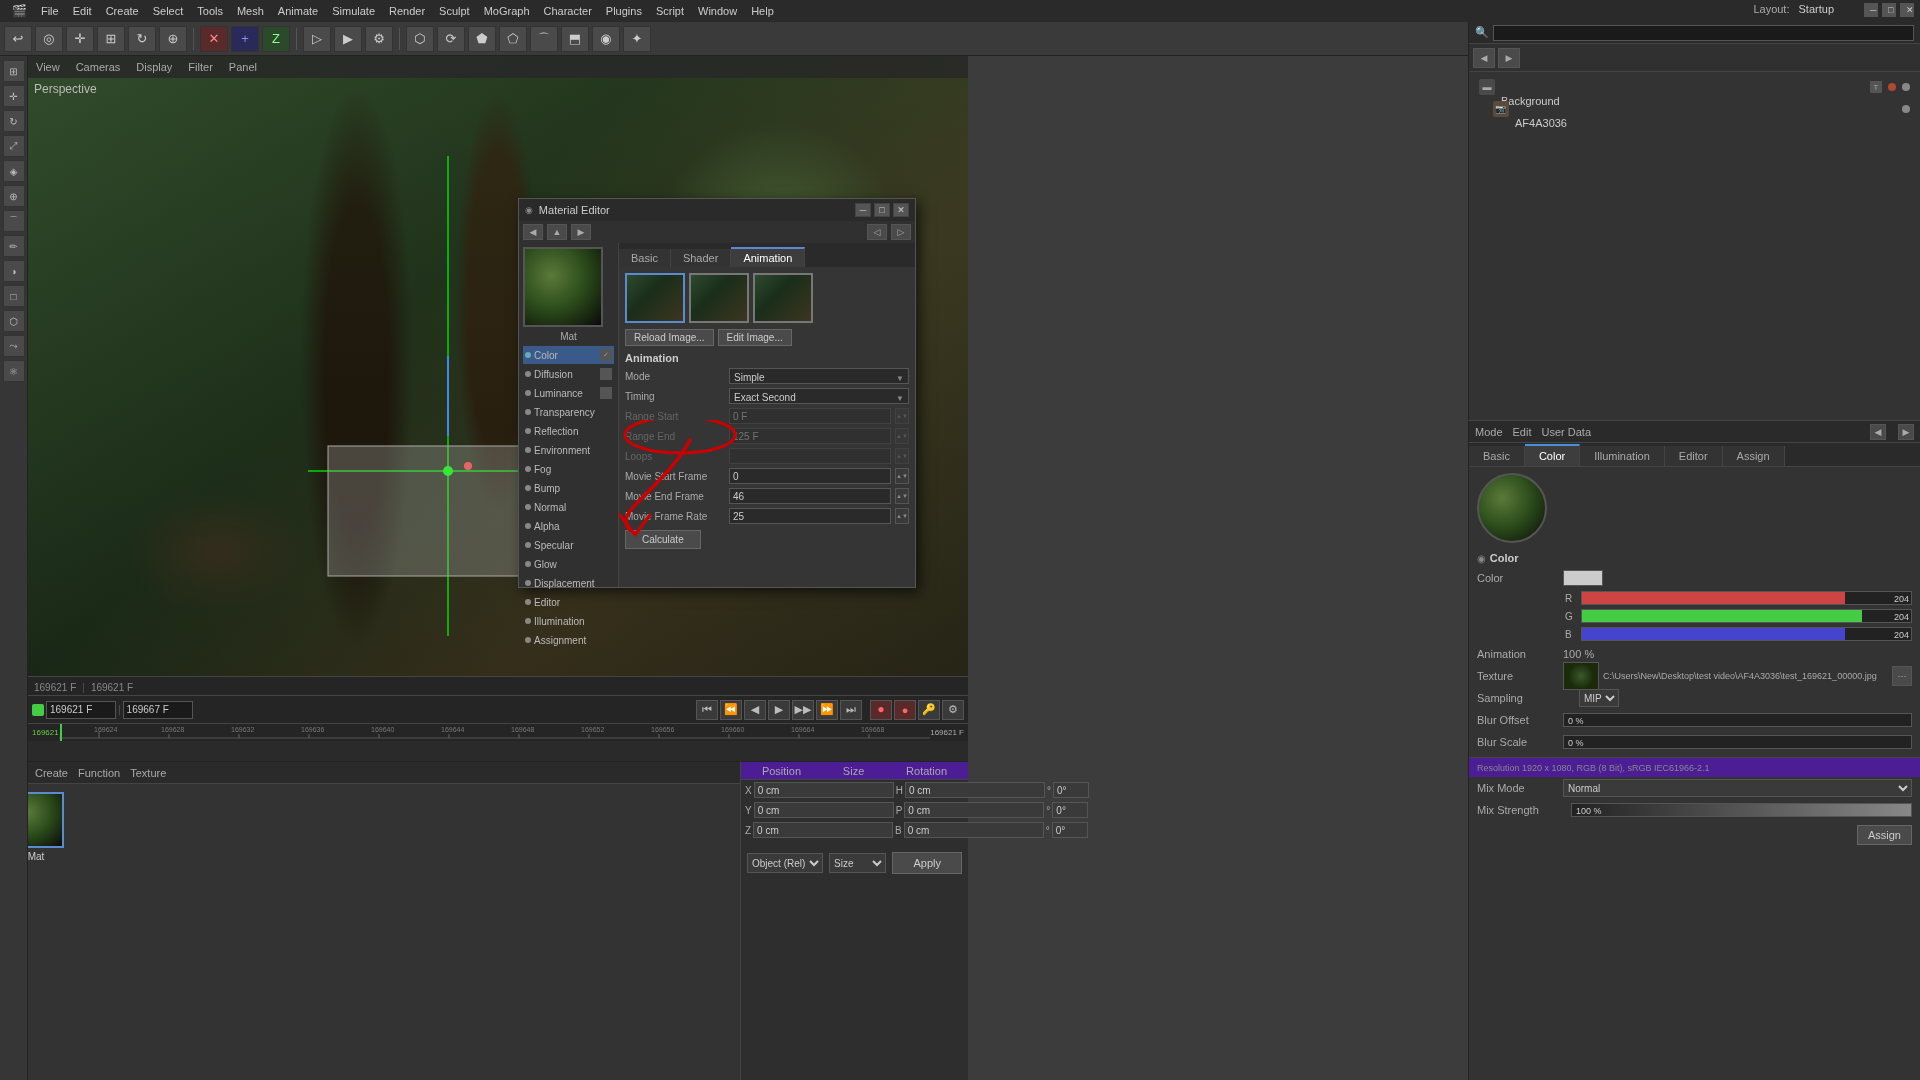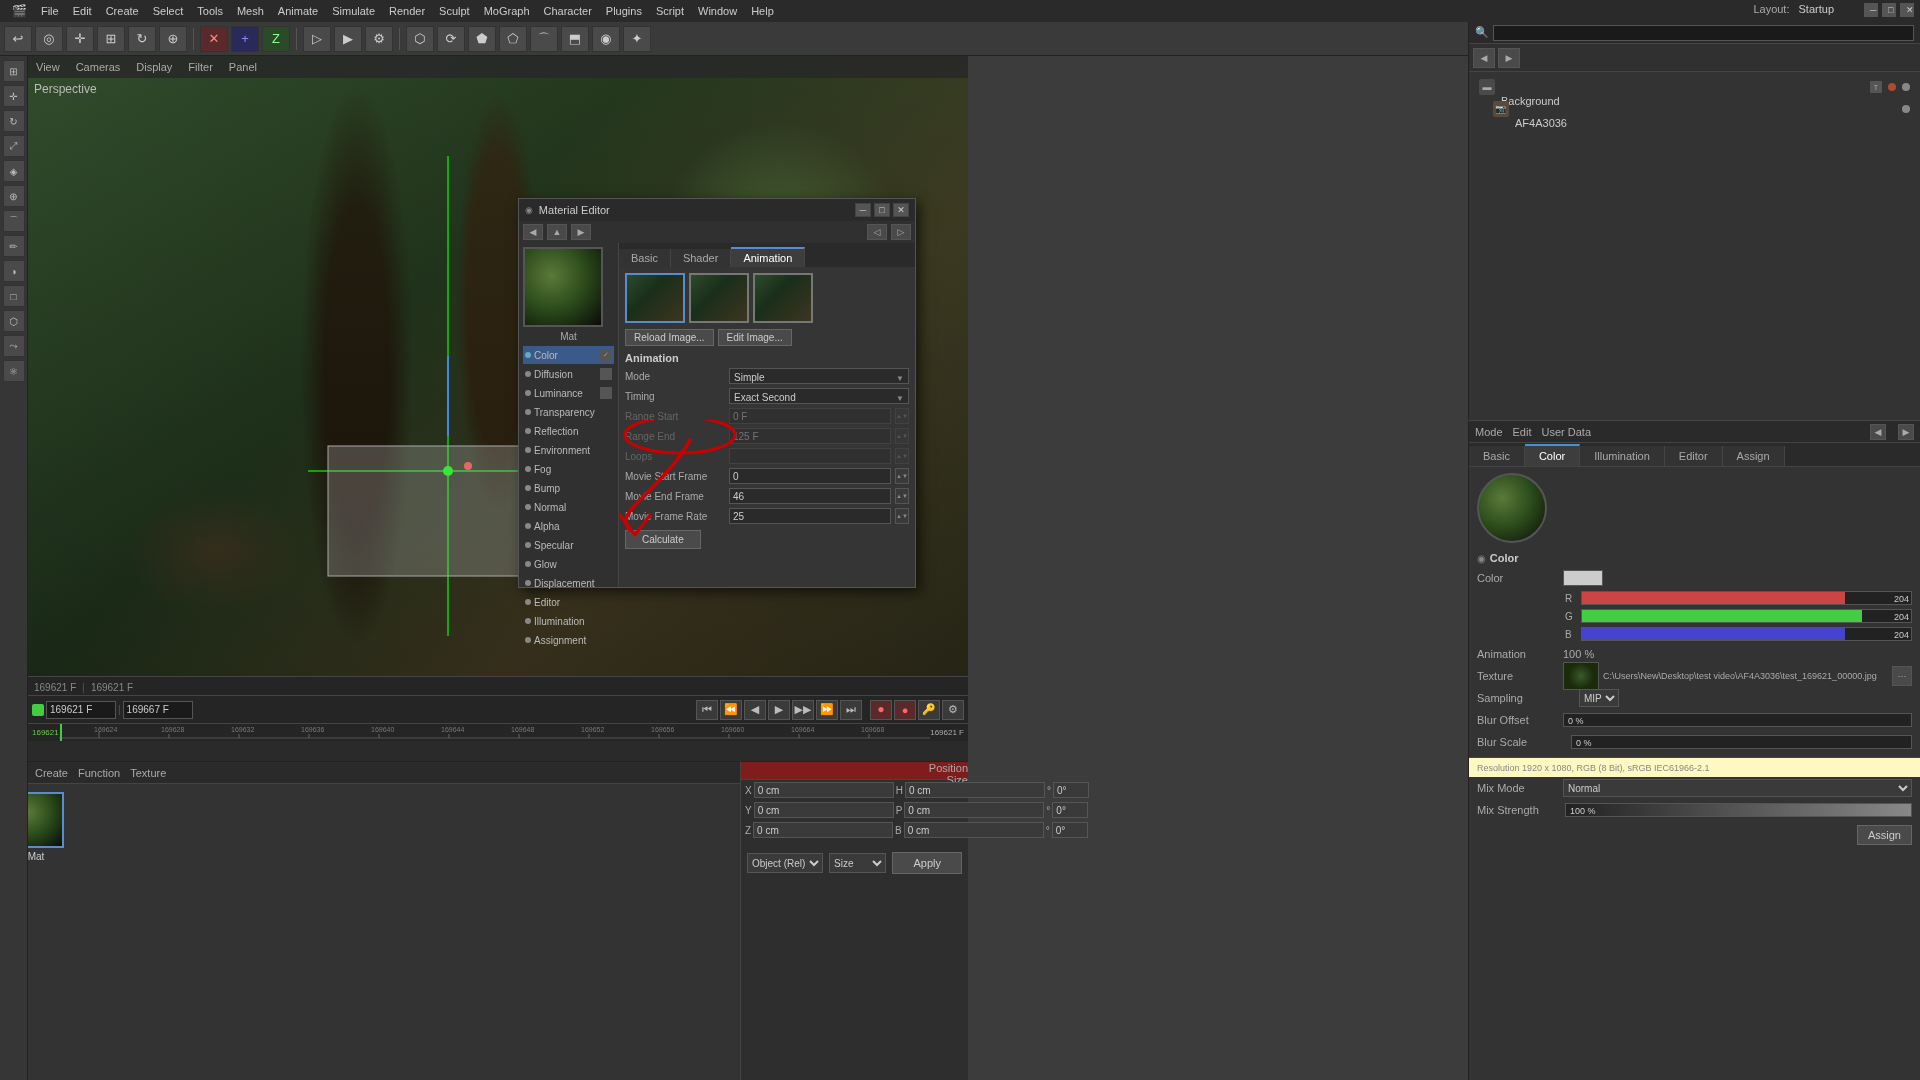"Blur Scale" div { gap: 14px -> 6px }
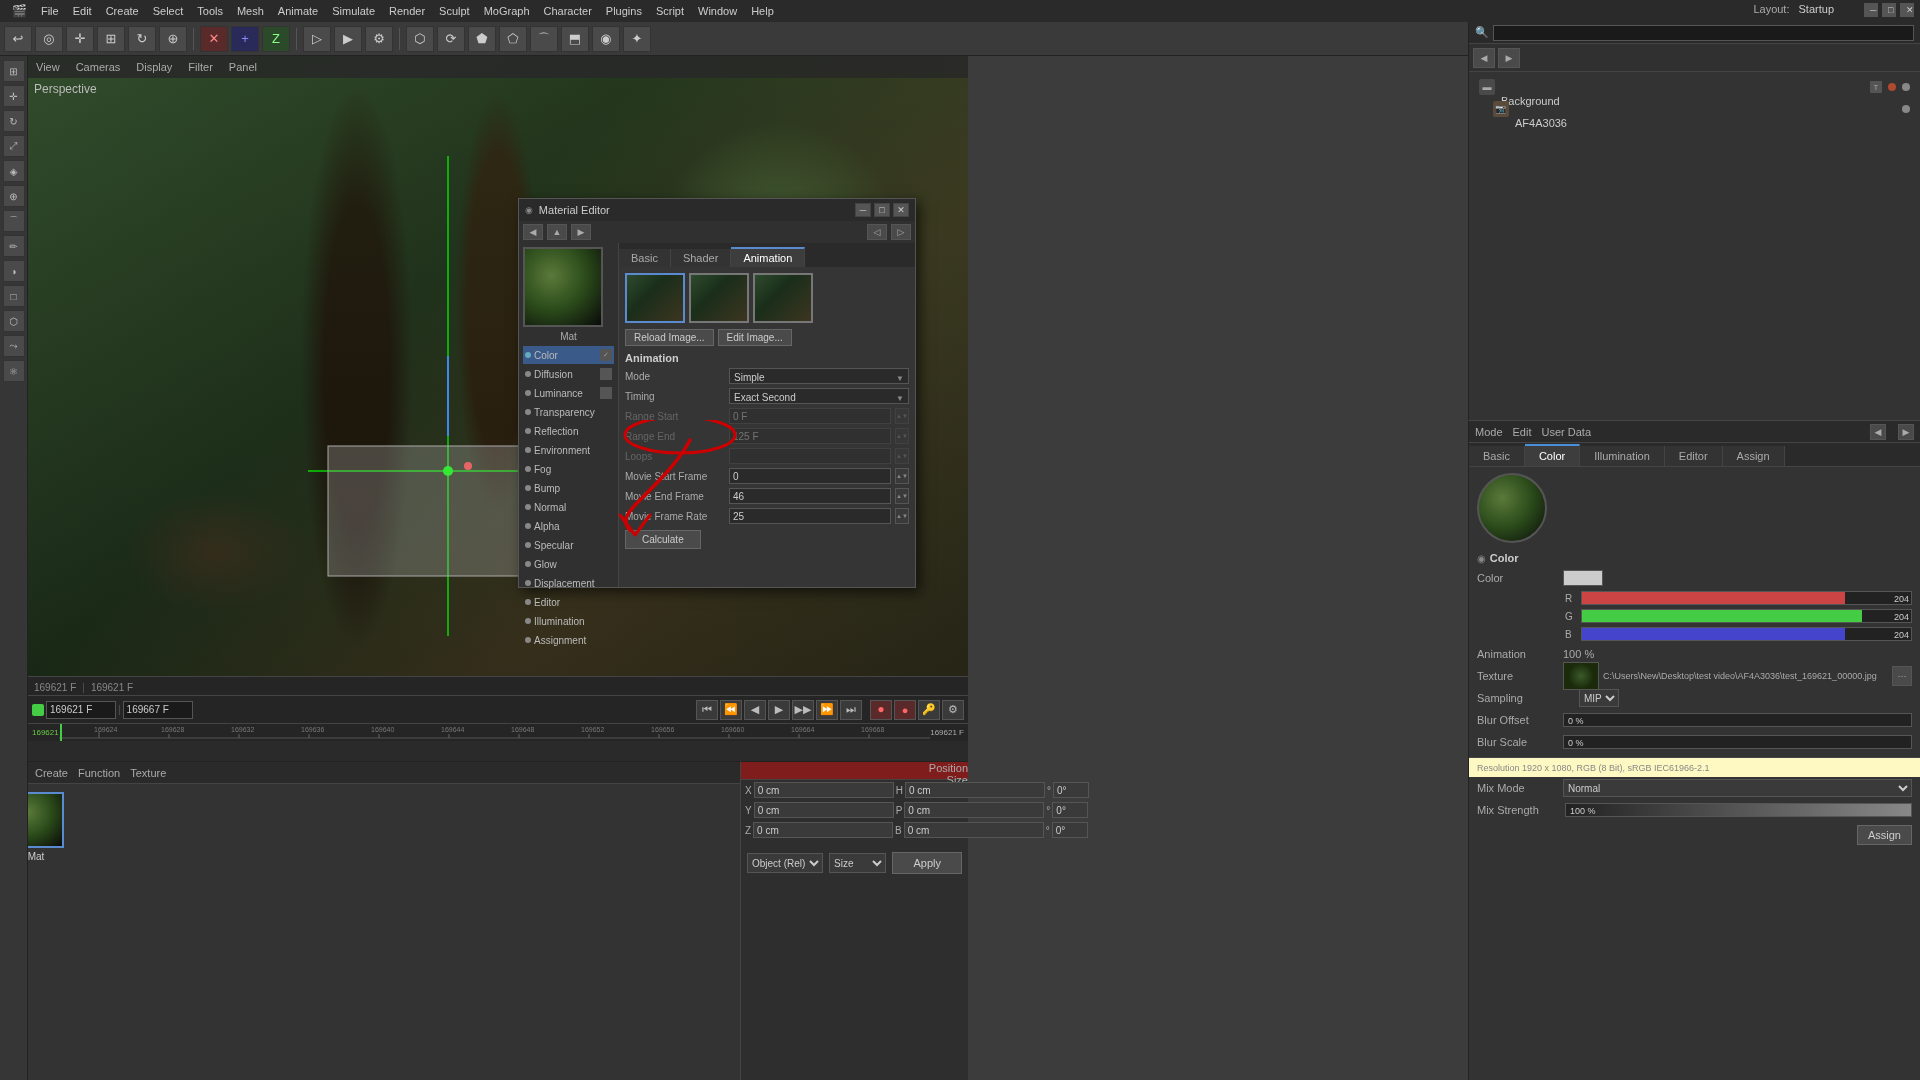"Position" .coords-header { align-items: flex-end -> center; background: #7f1d1d -> #4c1d95; flex-direction: column -> none }
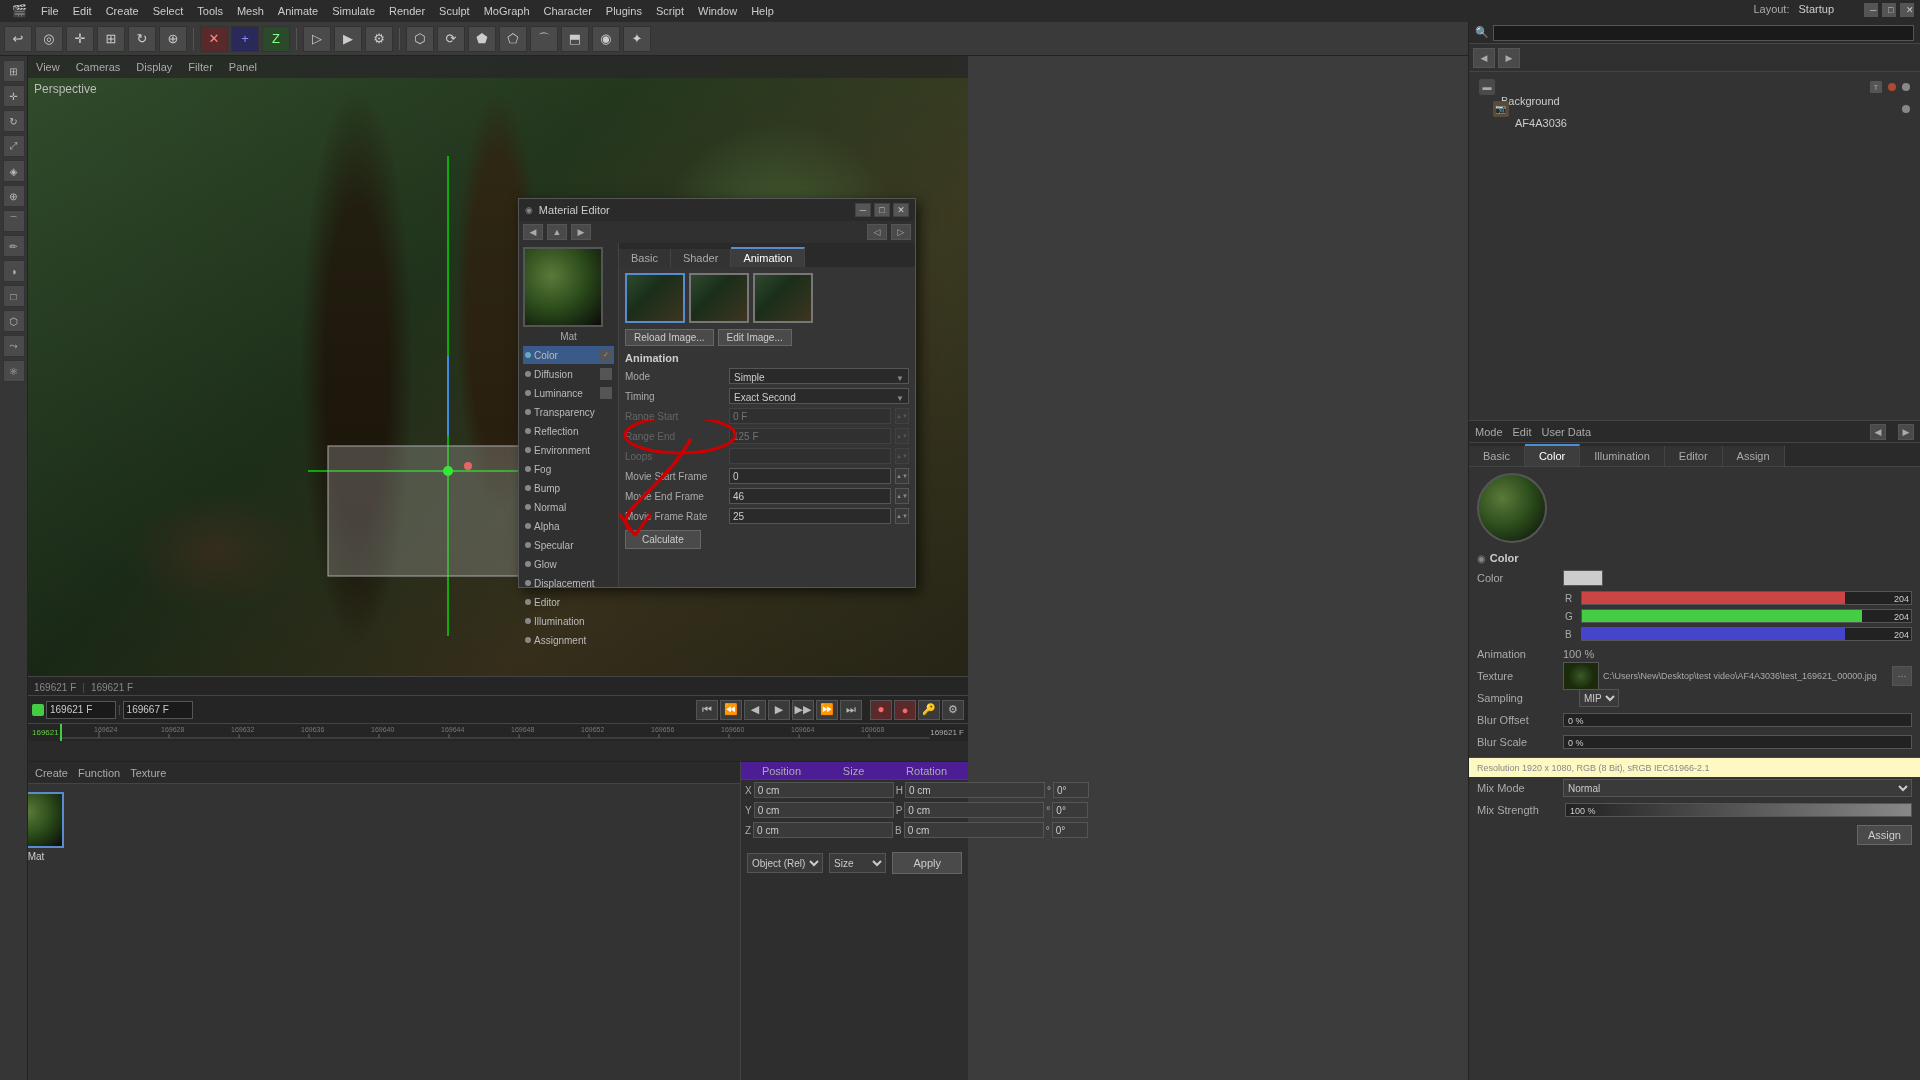"Resolution 1920 x 1080, RGB" div.res-bar { background: #fef9c3 -> #4c1d95 }
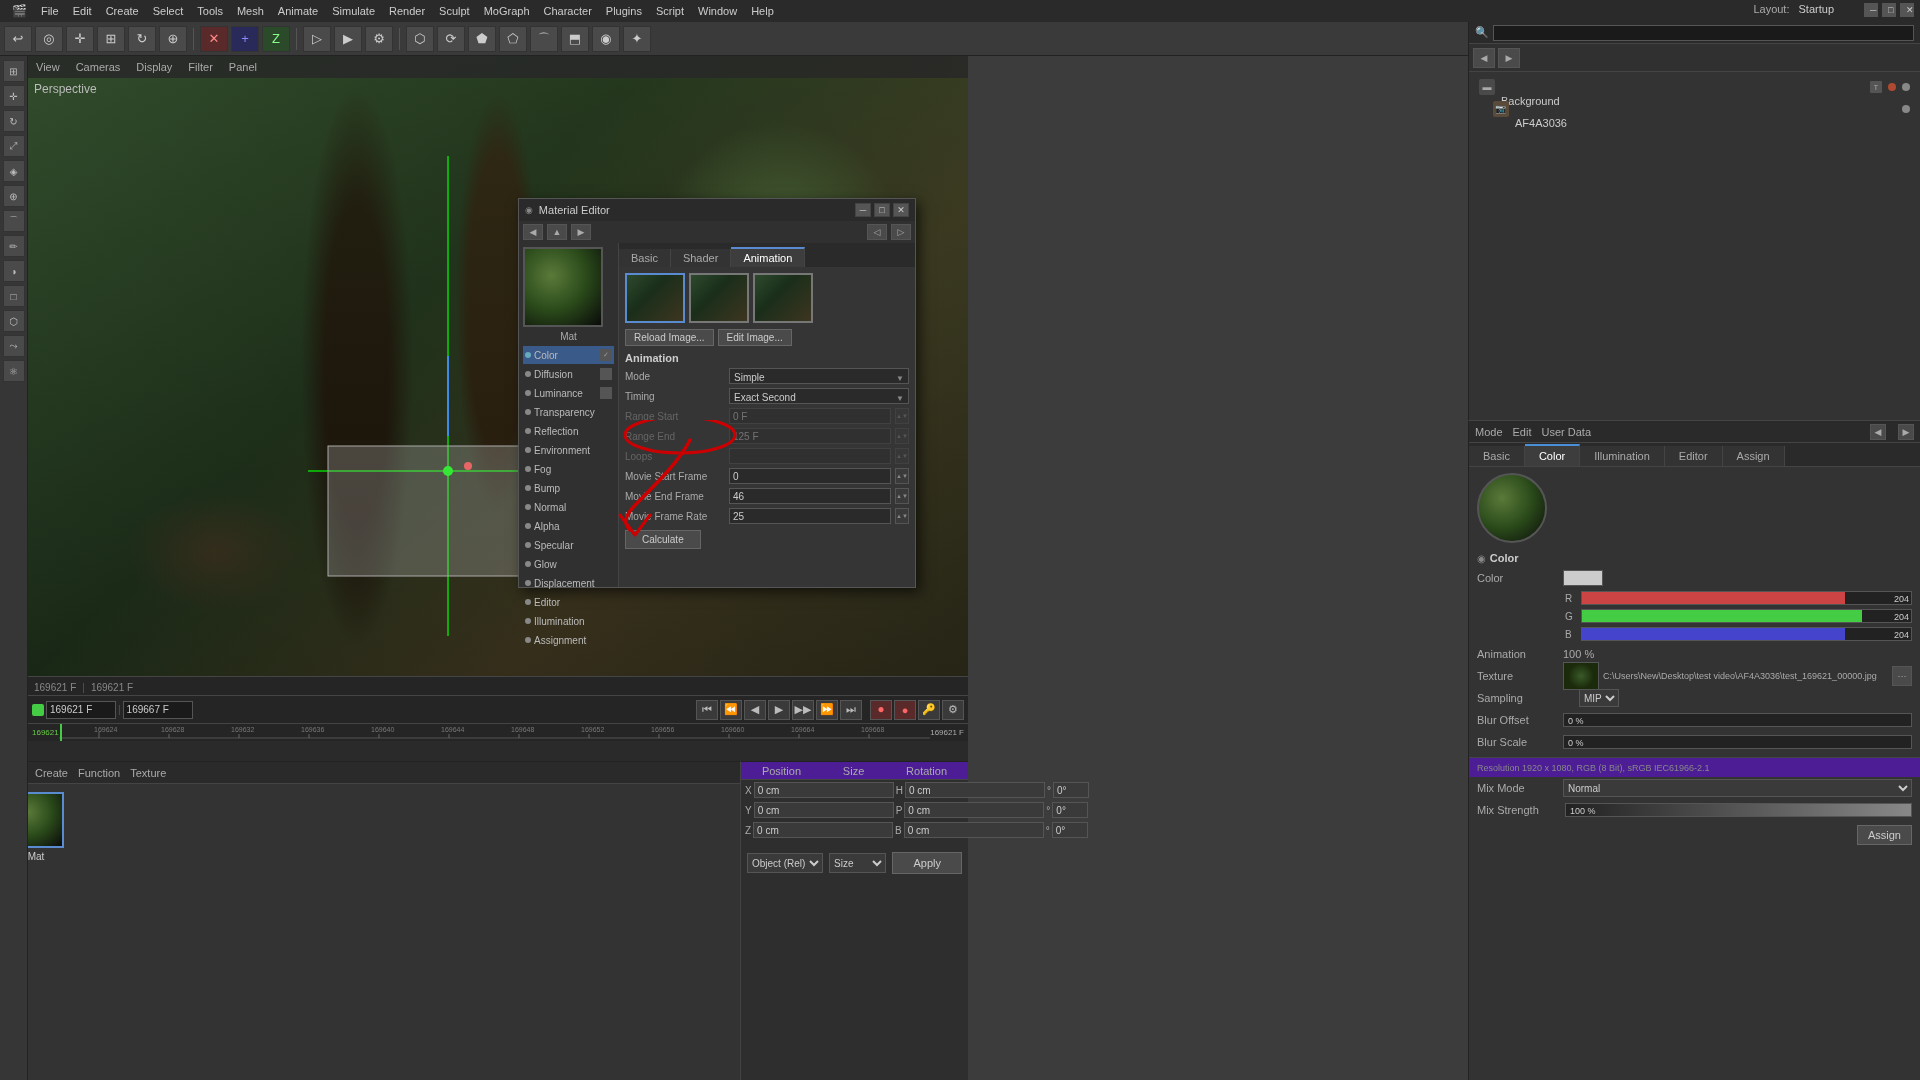"Mix Strength" div { gap: 8px -> 14px }
